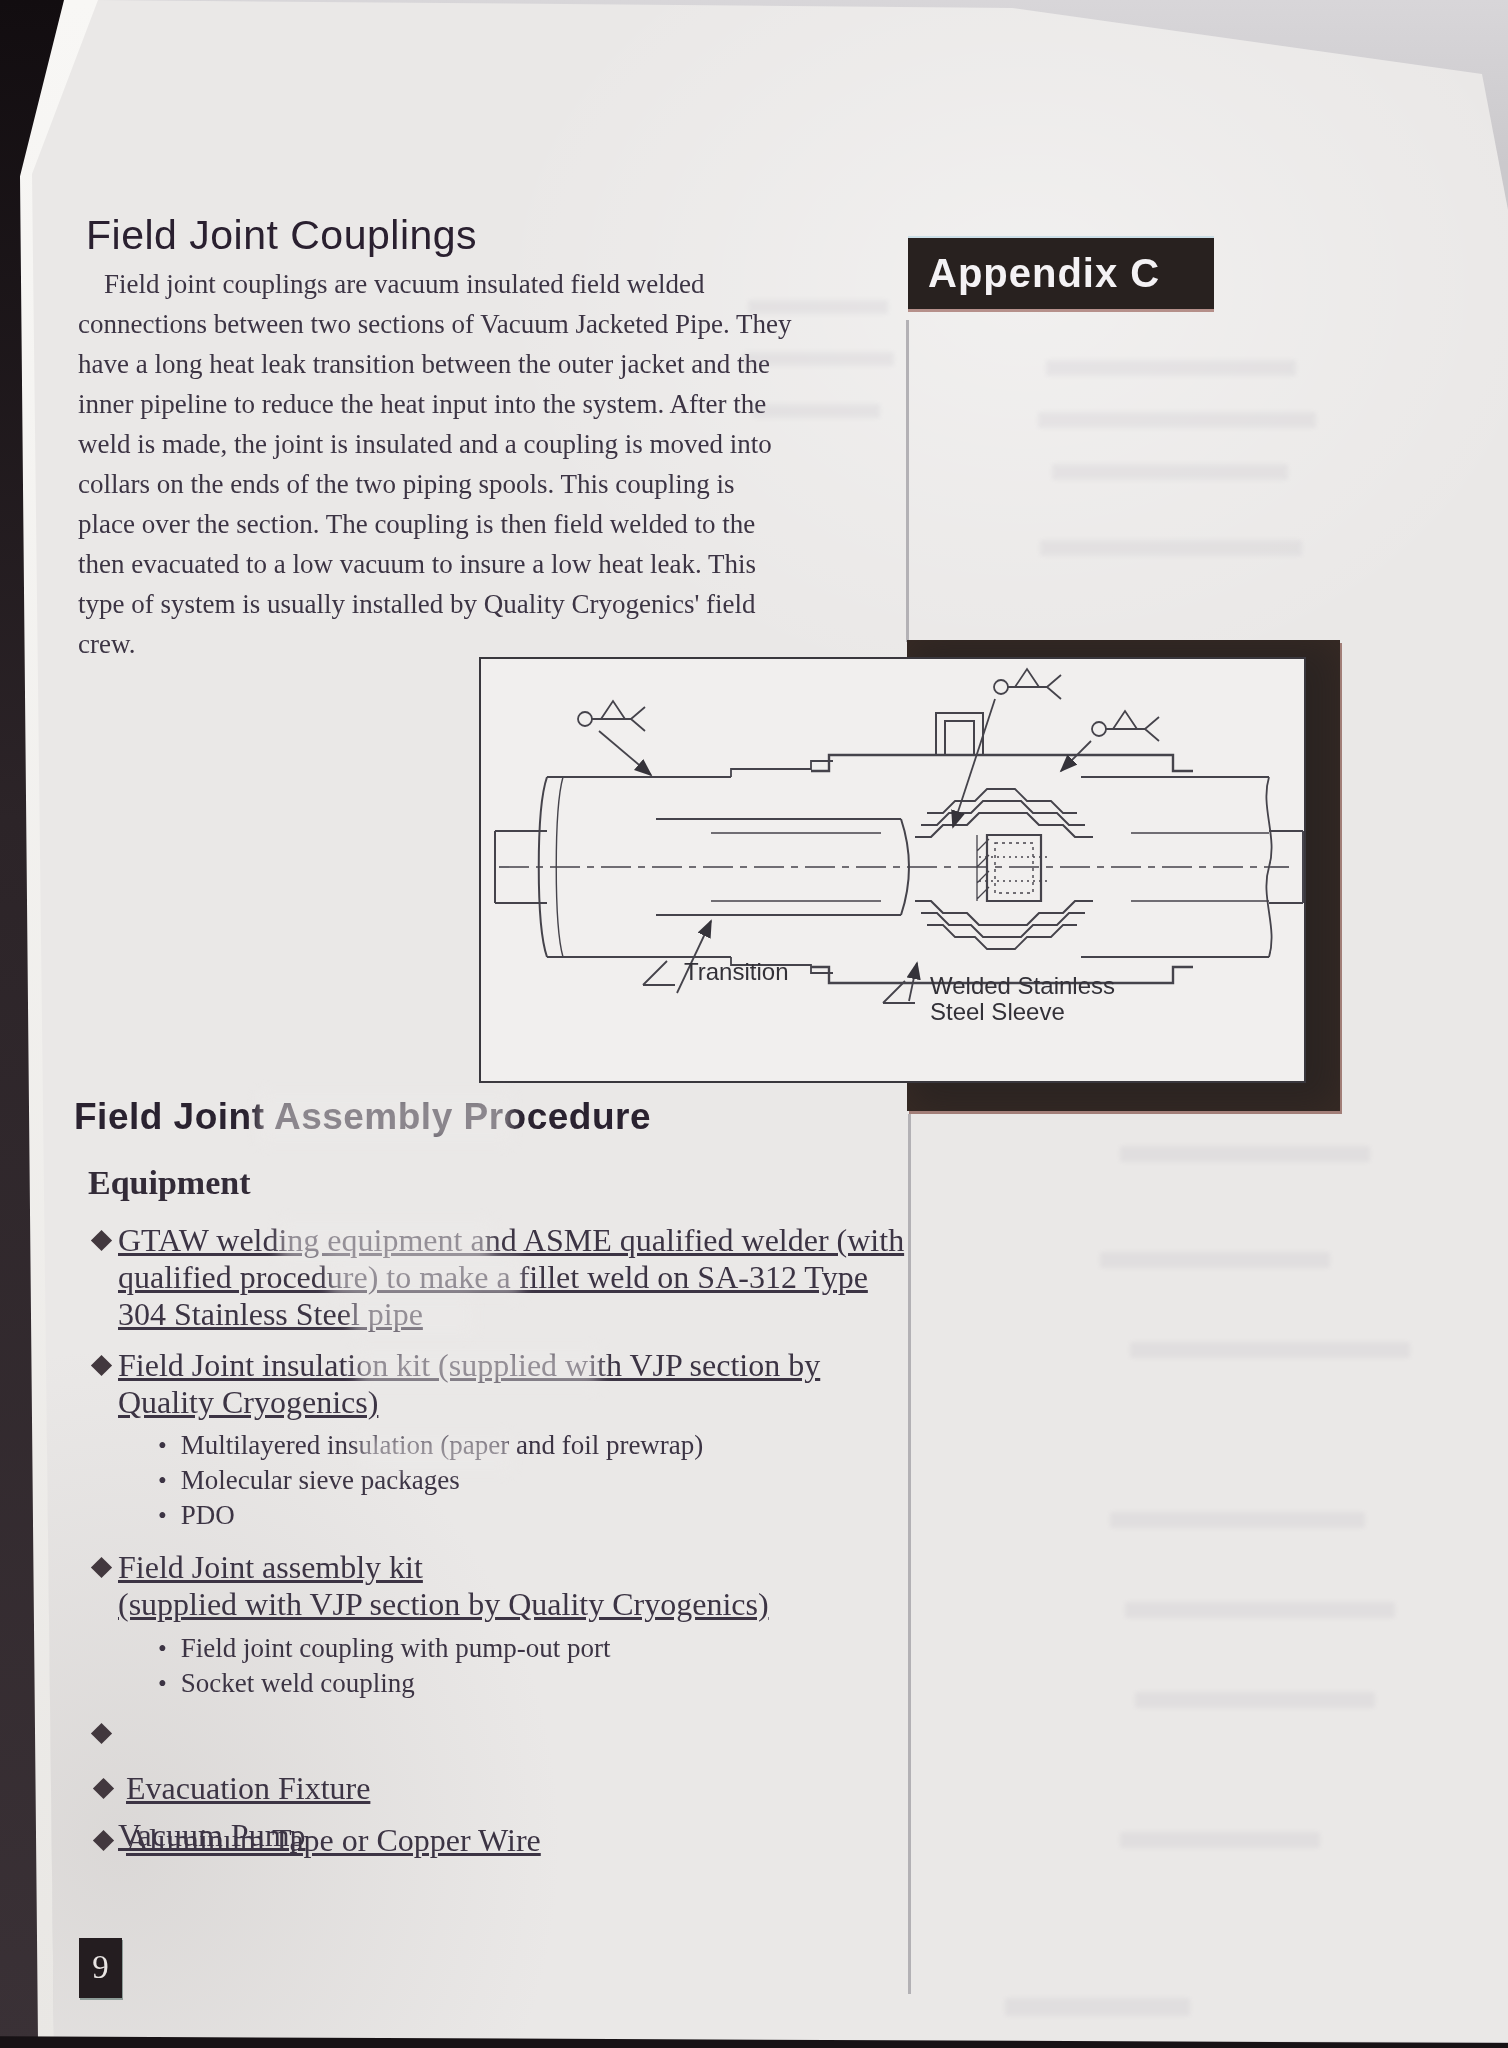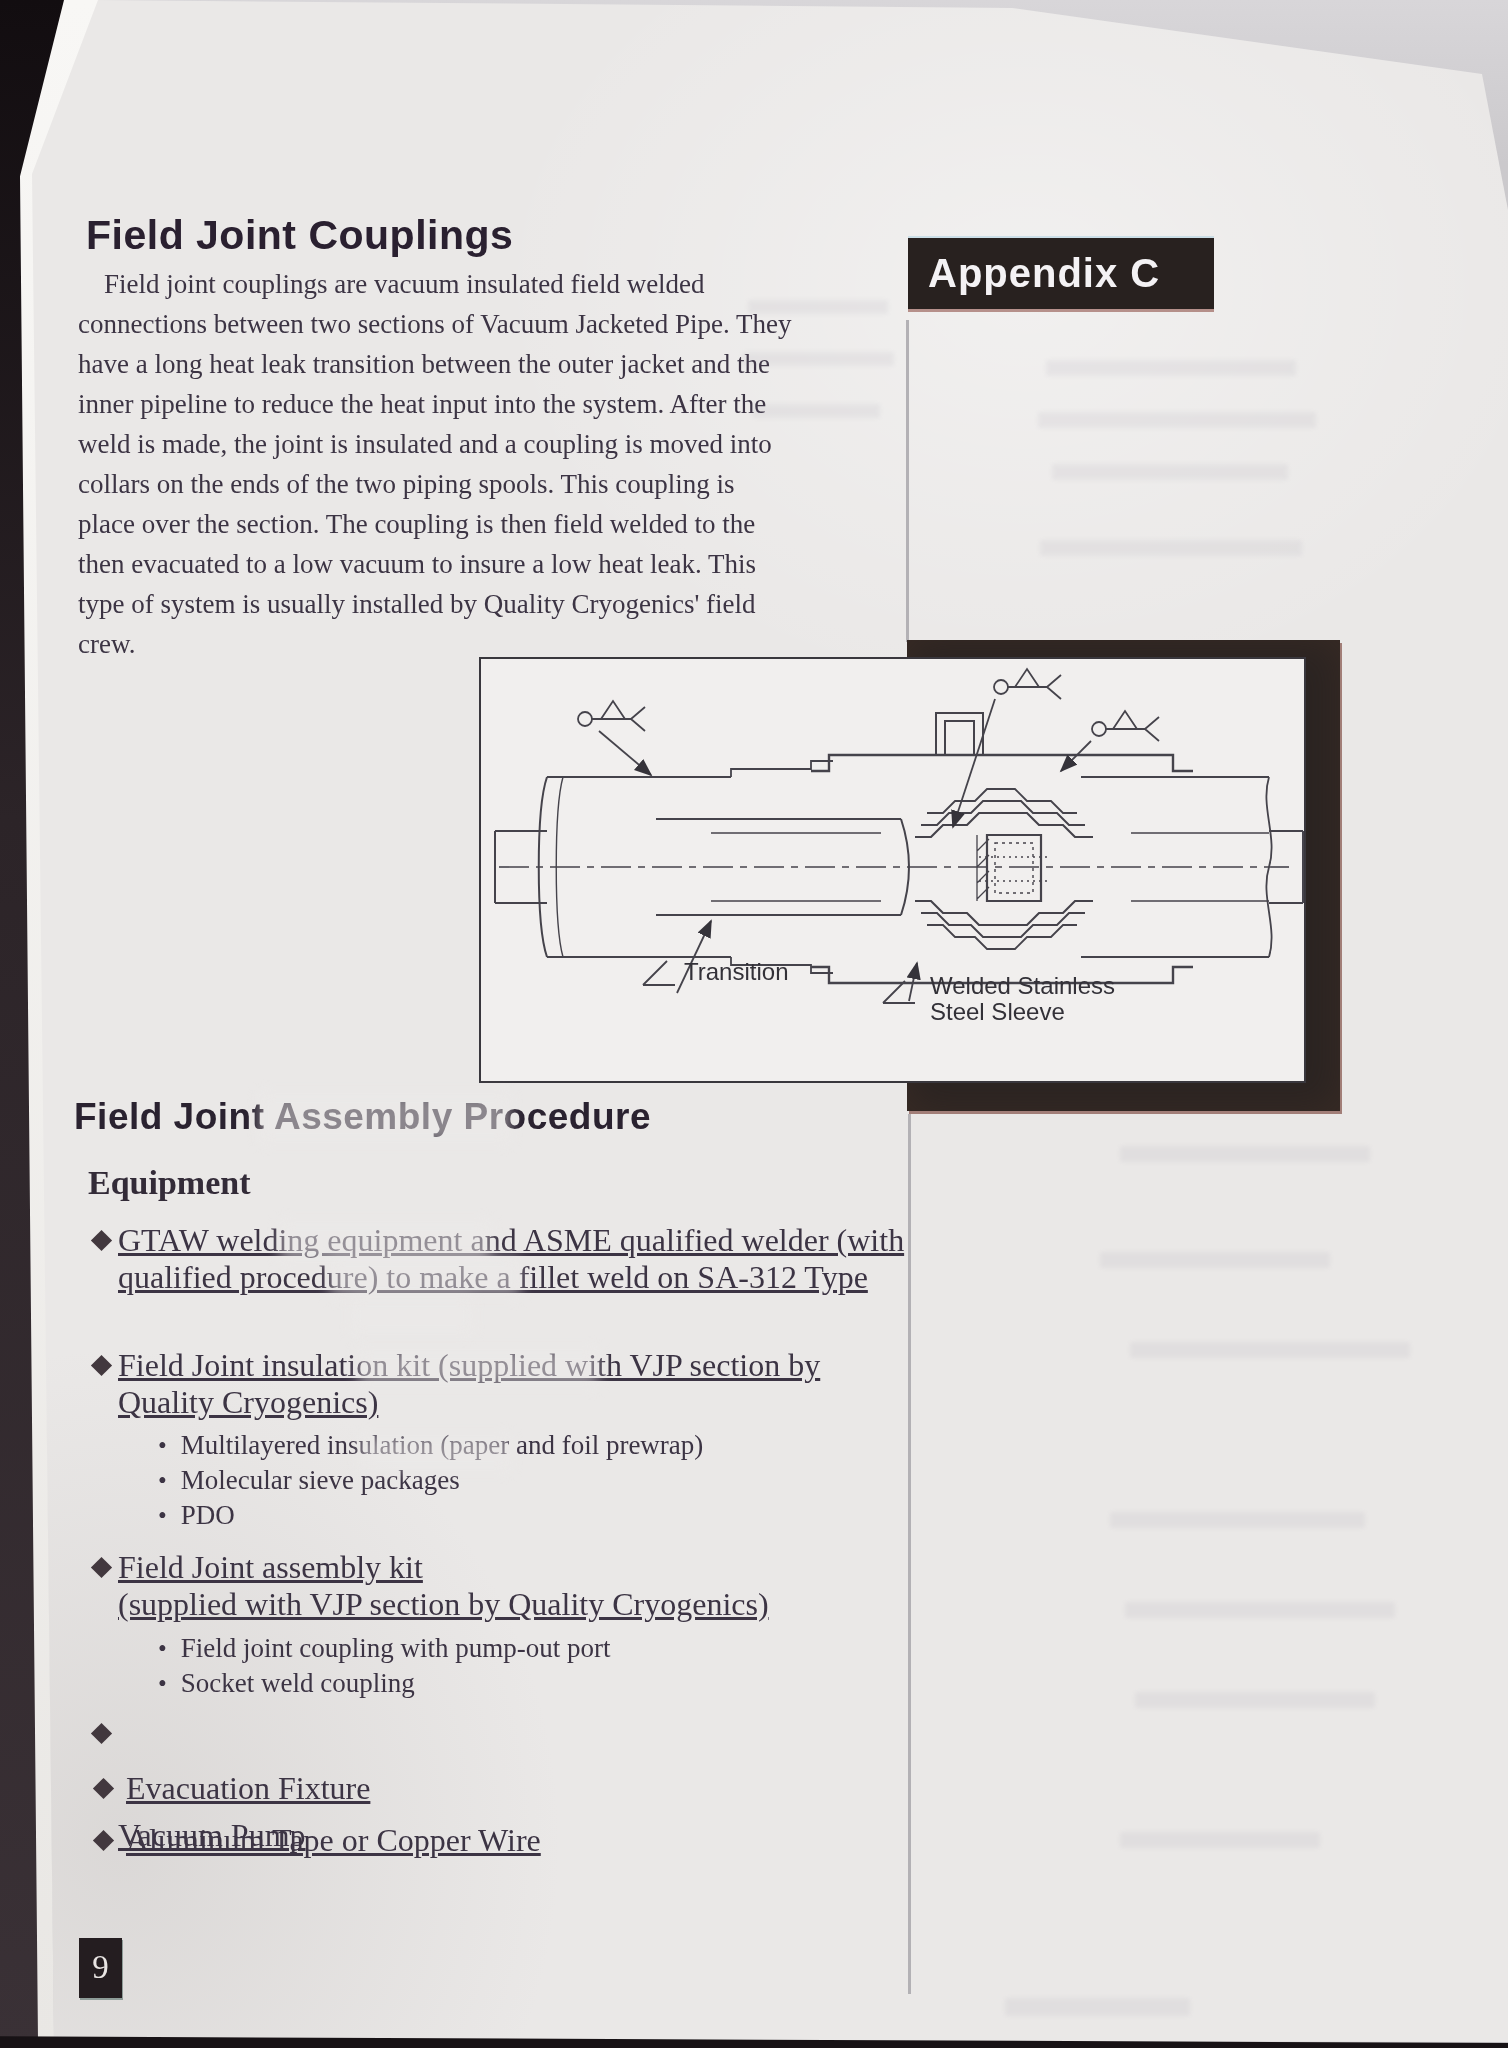"Field Joint Couplings" .title { font-weight: bold -> normal }
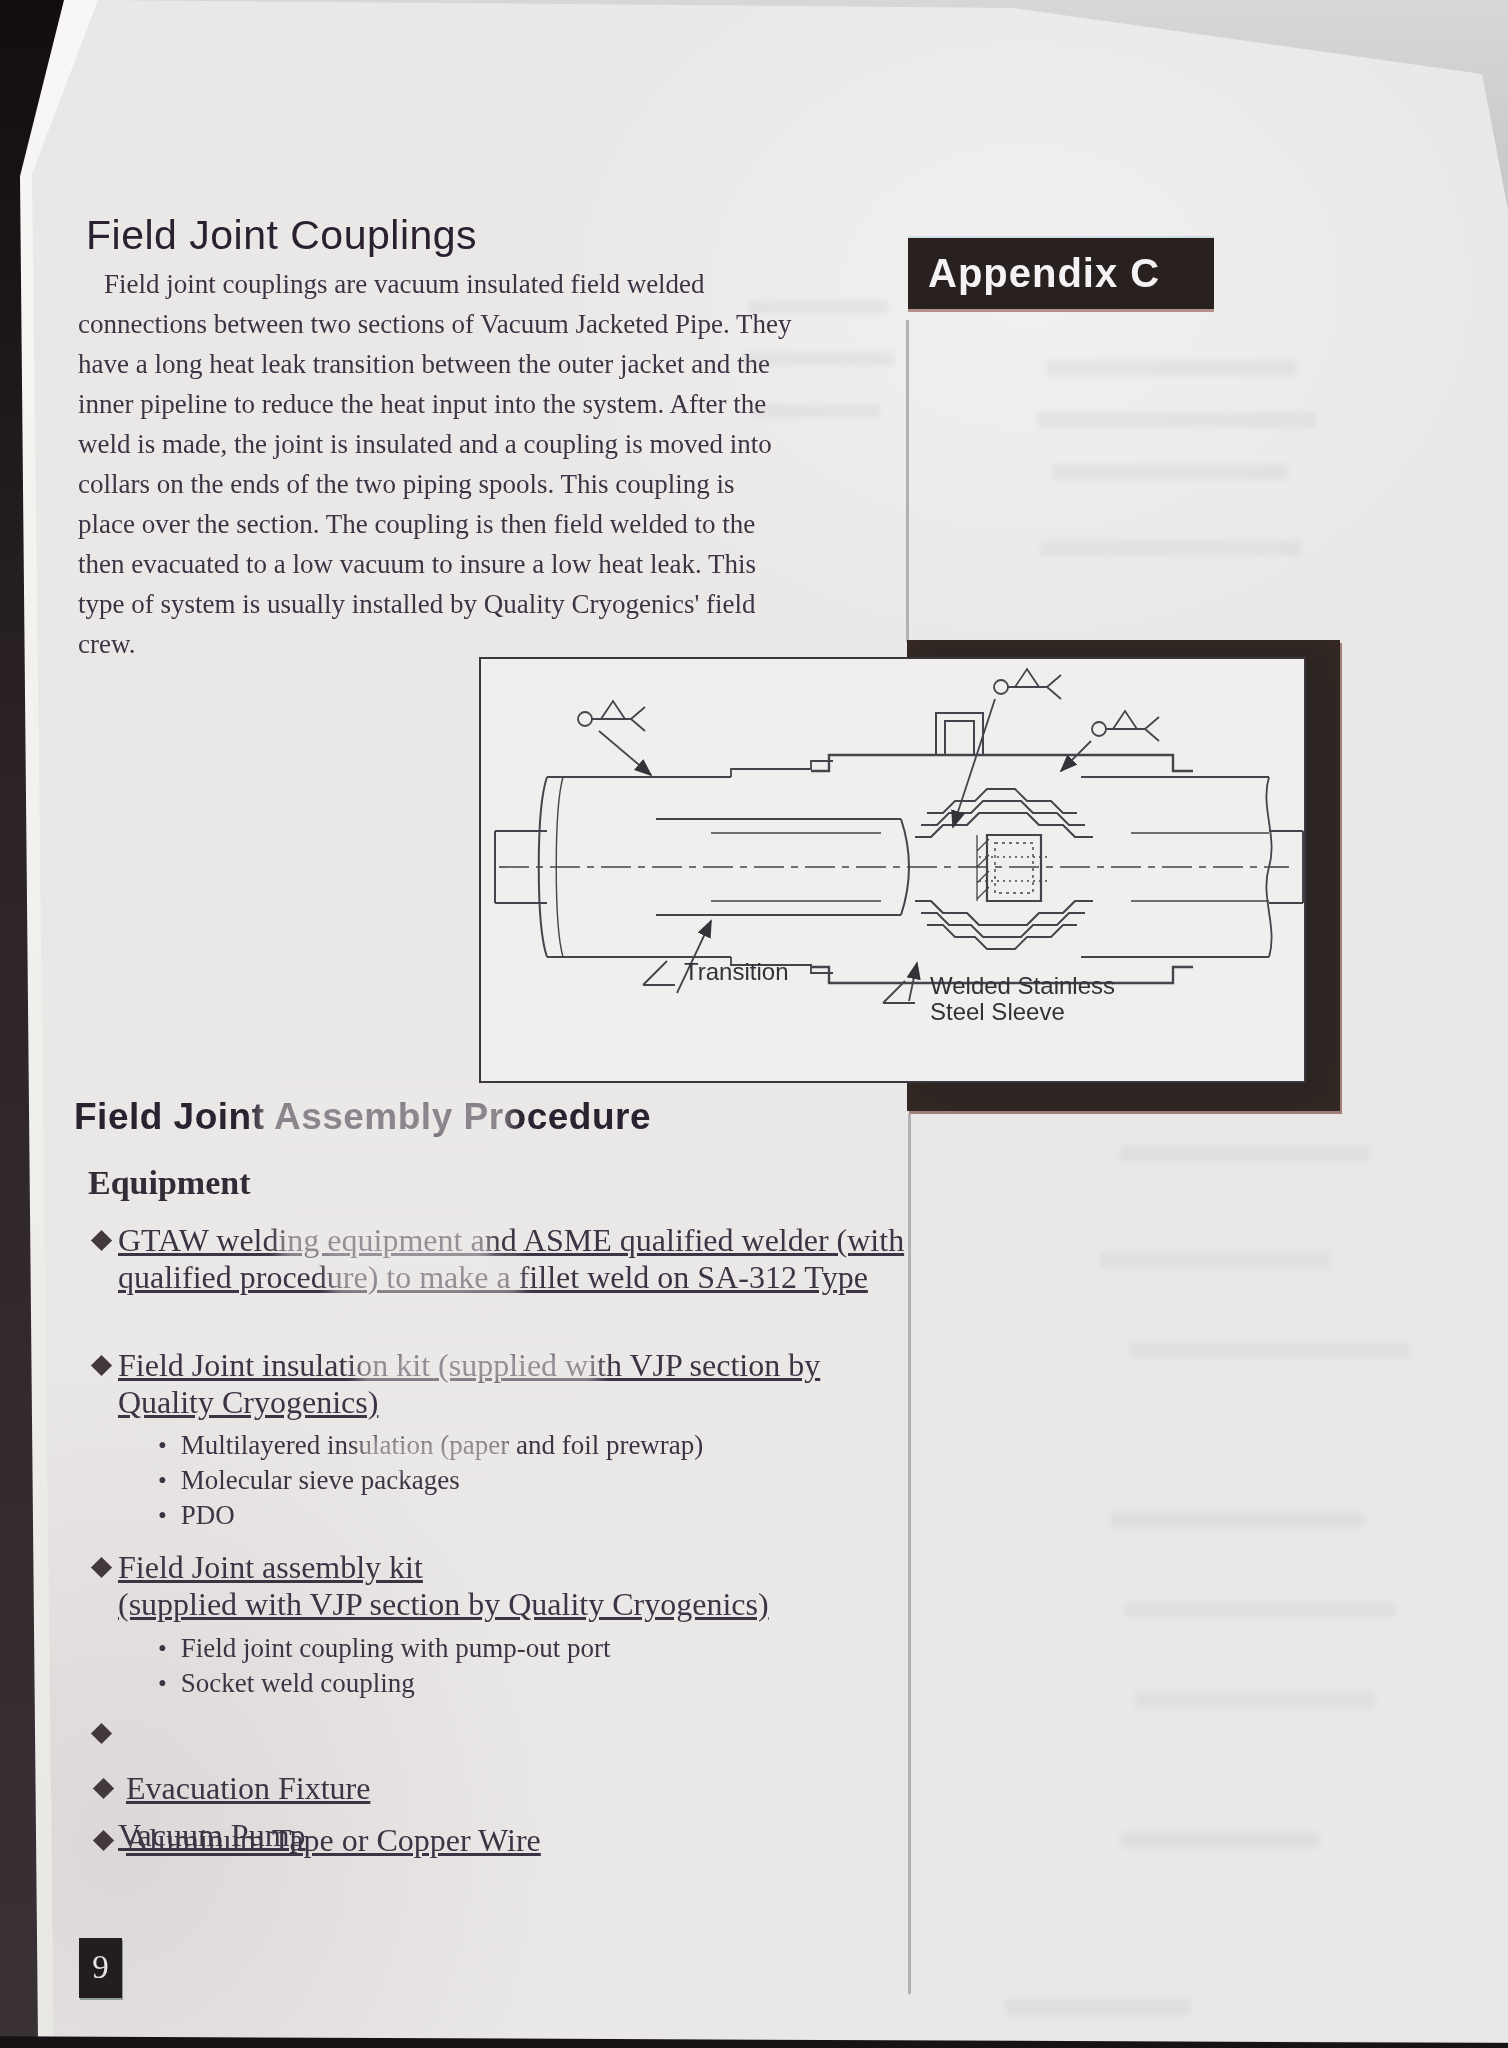"304 Stainless Steel pipe" div.bl { html: none -> <div>304 Stainless Steel pipe</div> }
